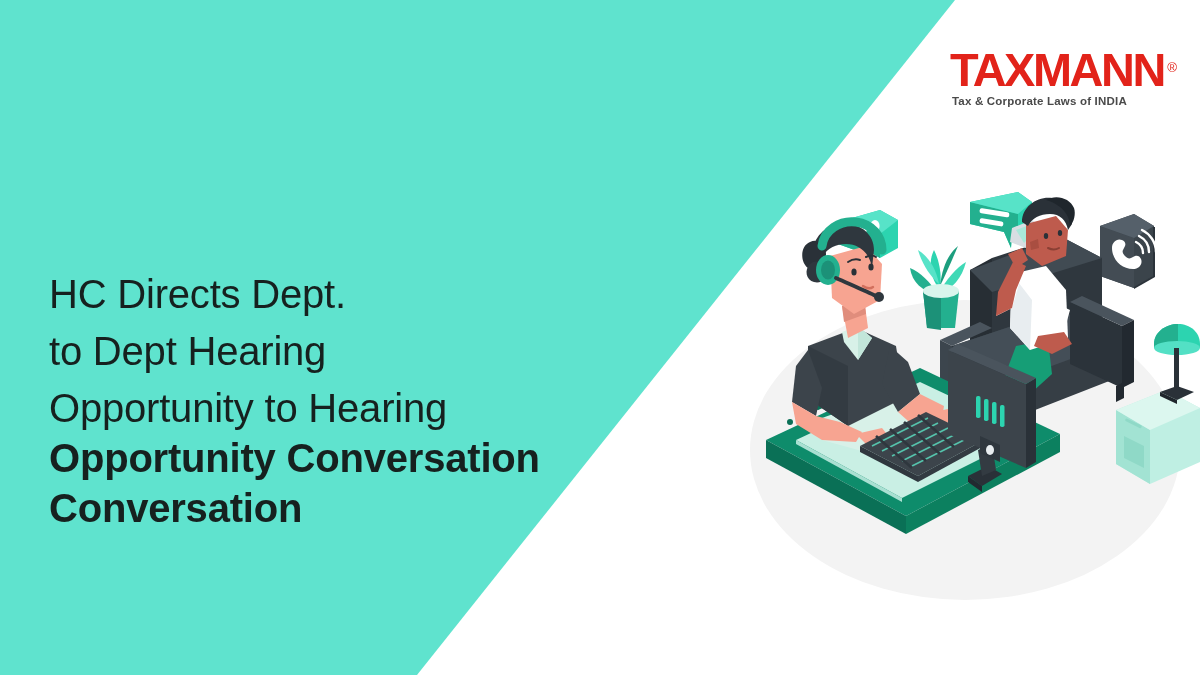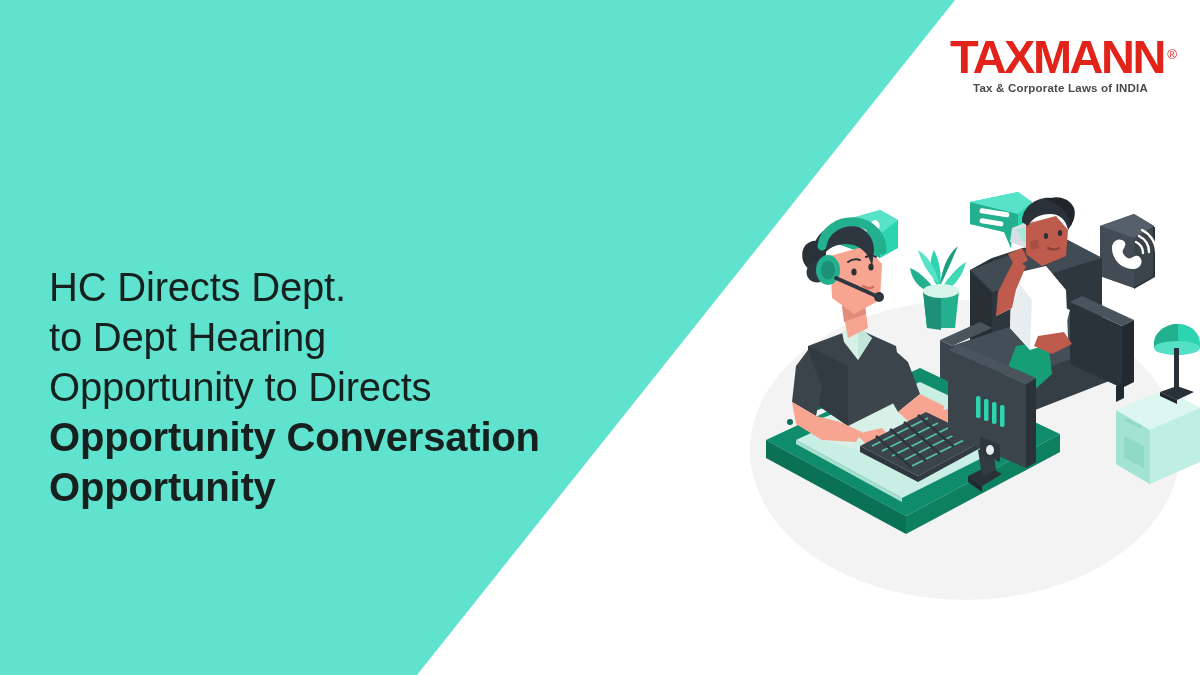"TAXMANN" #logo { text-align: right -> left; top: 33px -> 46px }
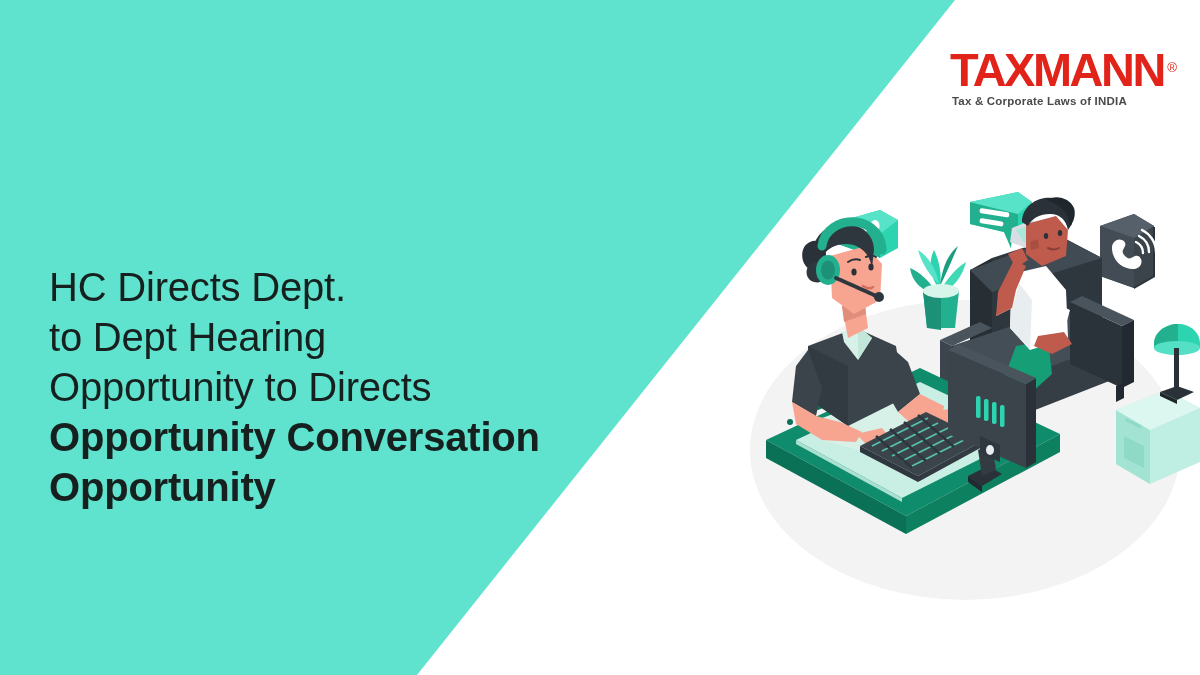"HC Directs Dept." .hl-line.light { margin-top: none -> 7px }
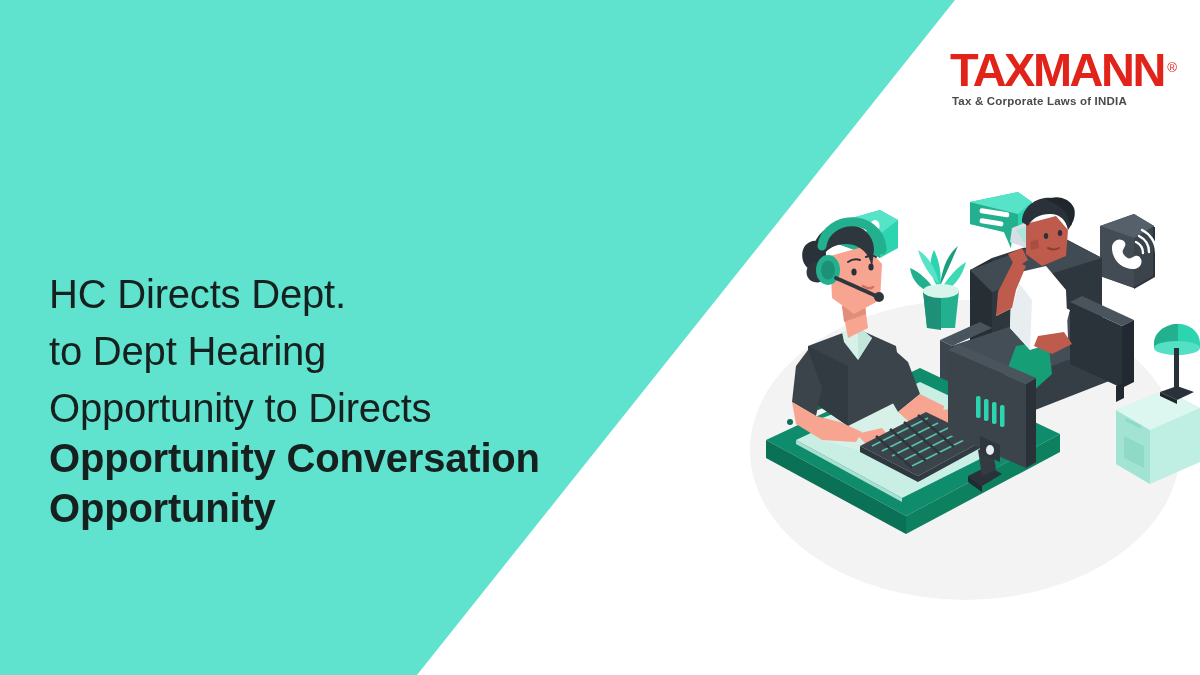"Opportunity to Directs" div.hl-line { text: Directs -> Hearing }
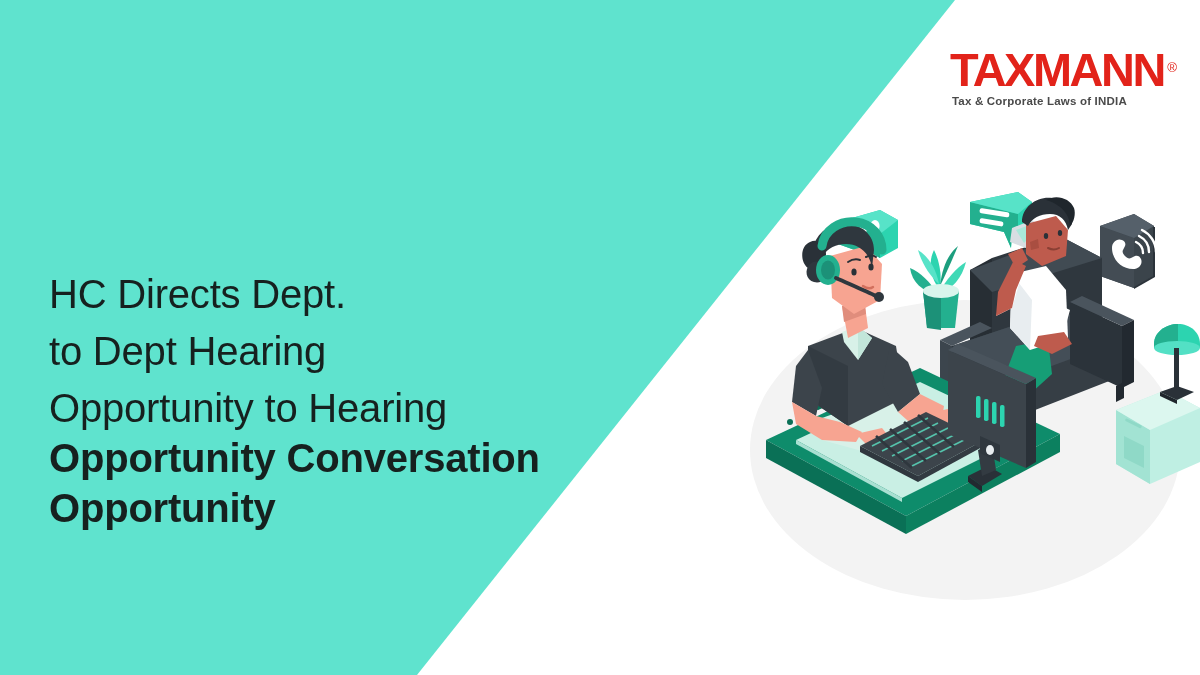"Opportunity" div.hl-line { text: Opportunity -> Conversation }
